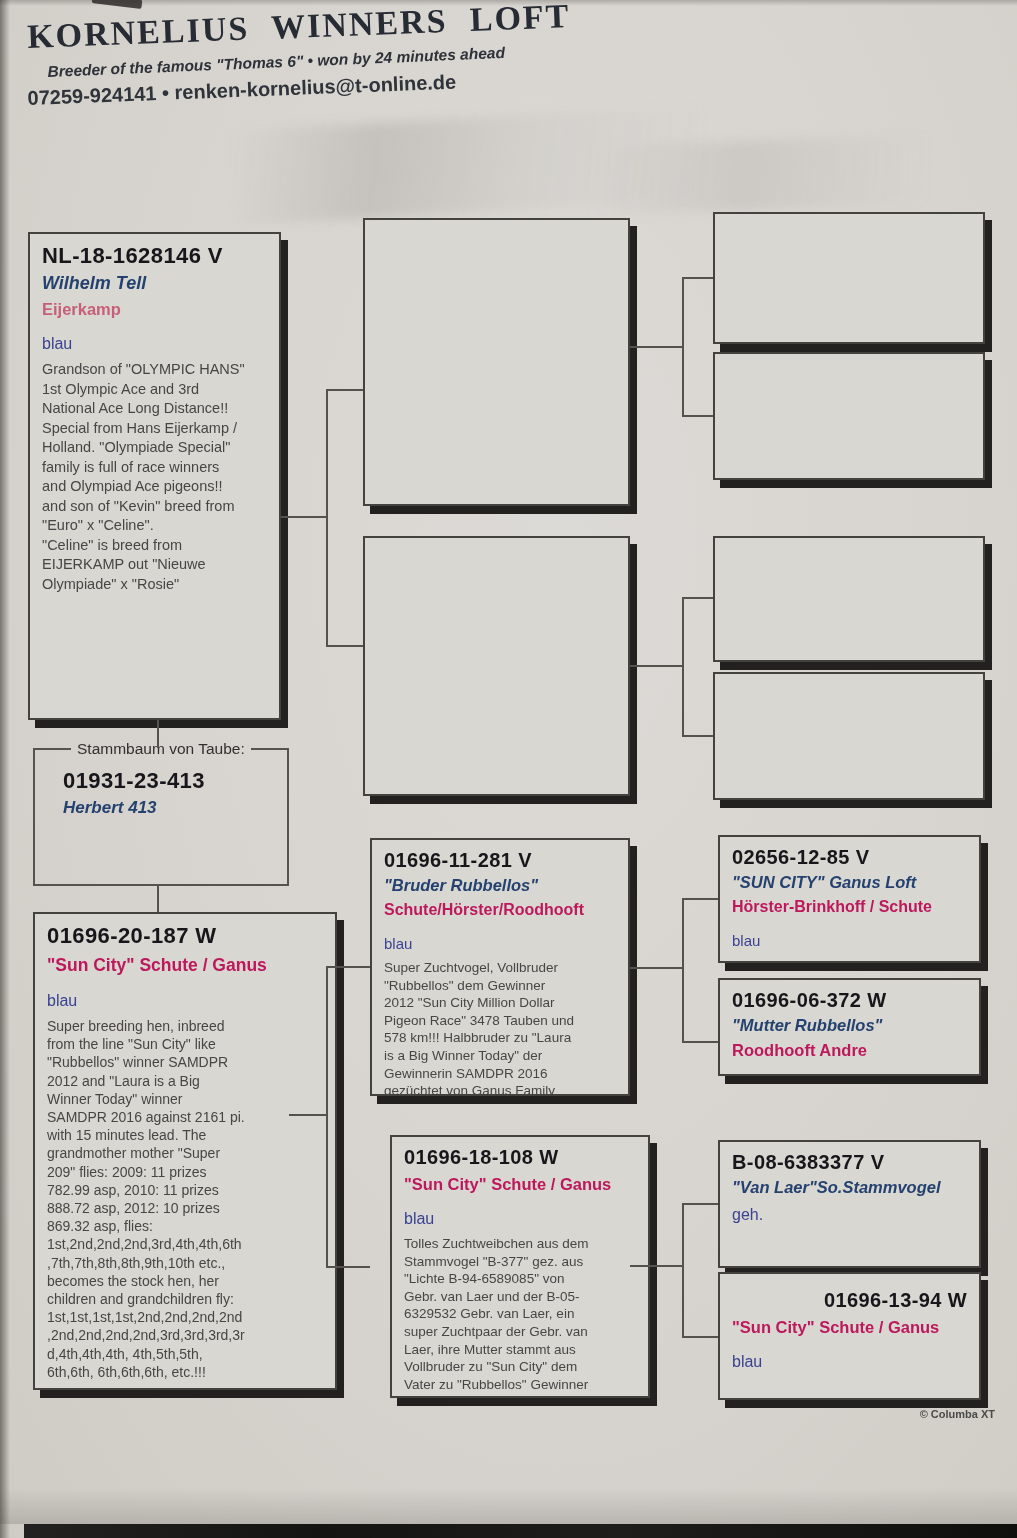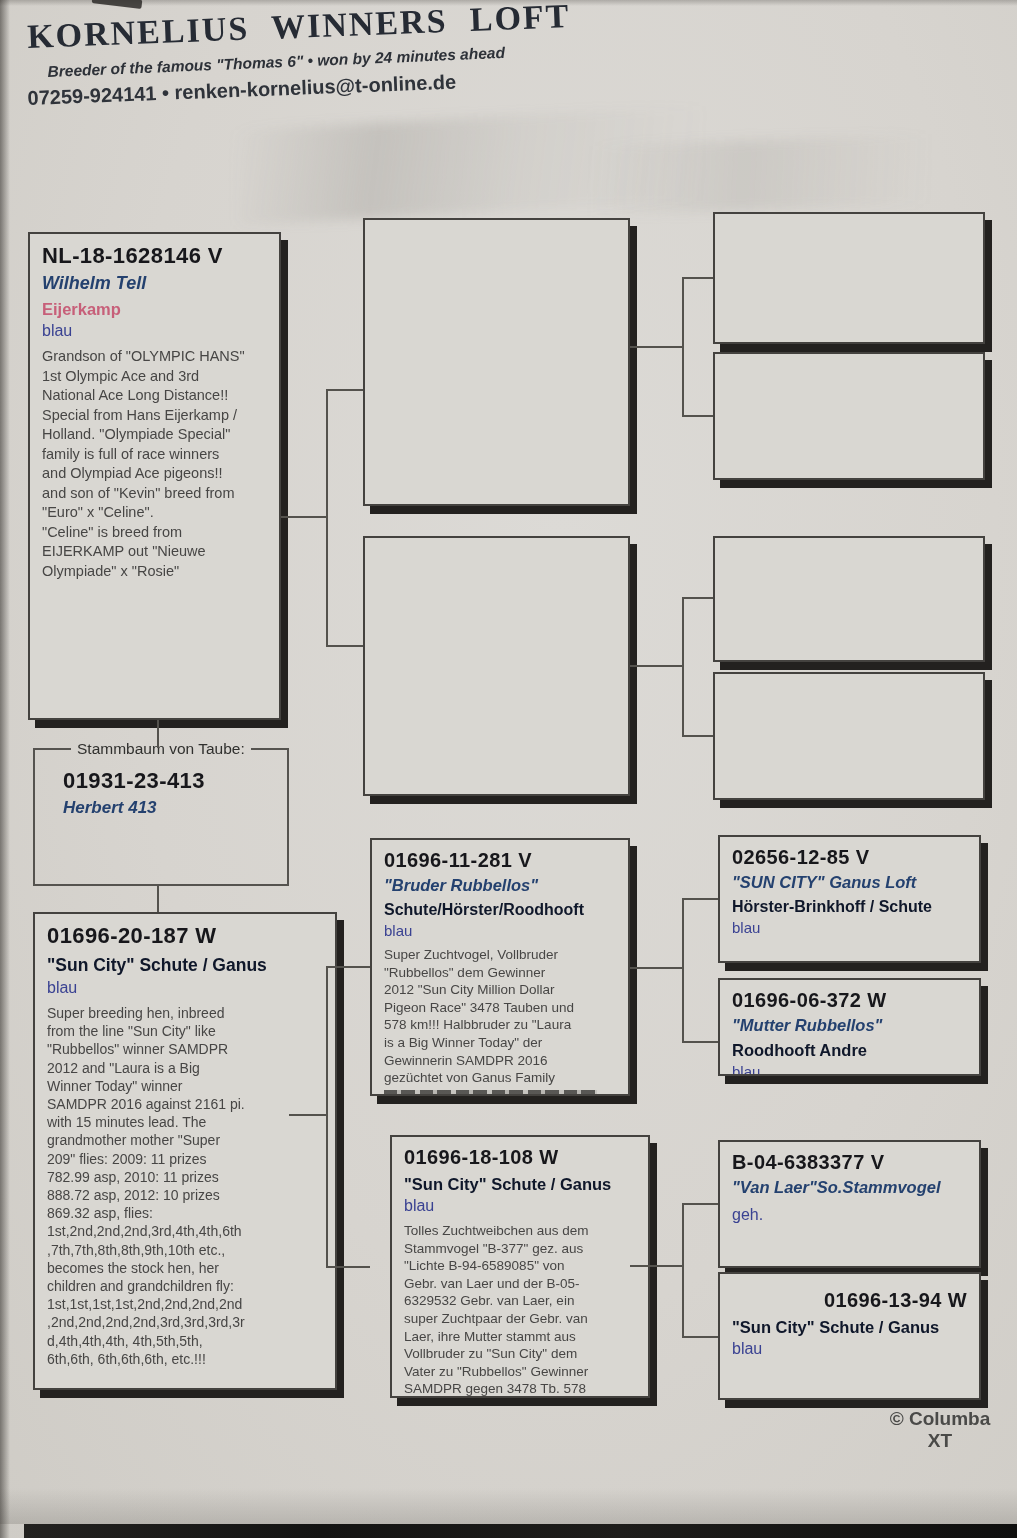"blau" .feather { margin-top: 3px -> 16px }
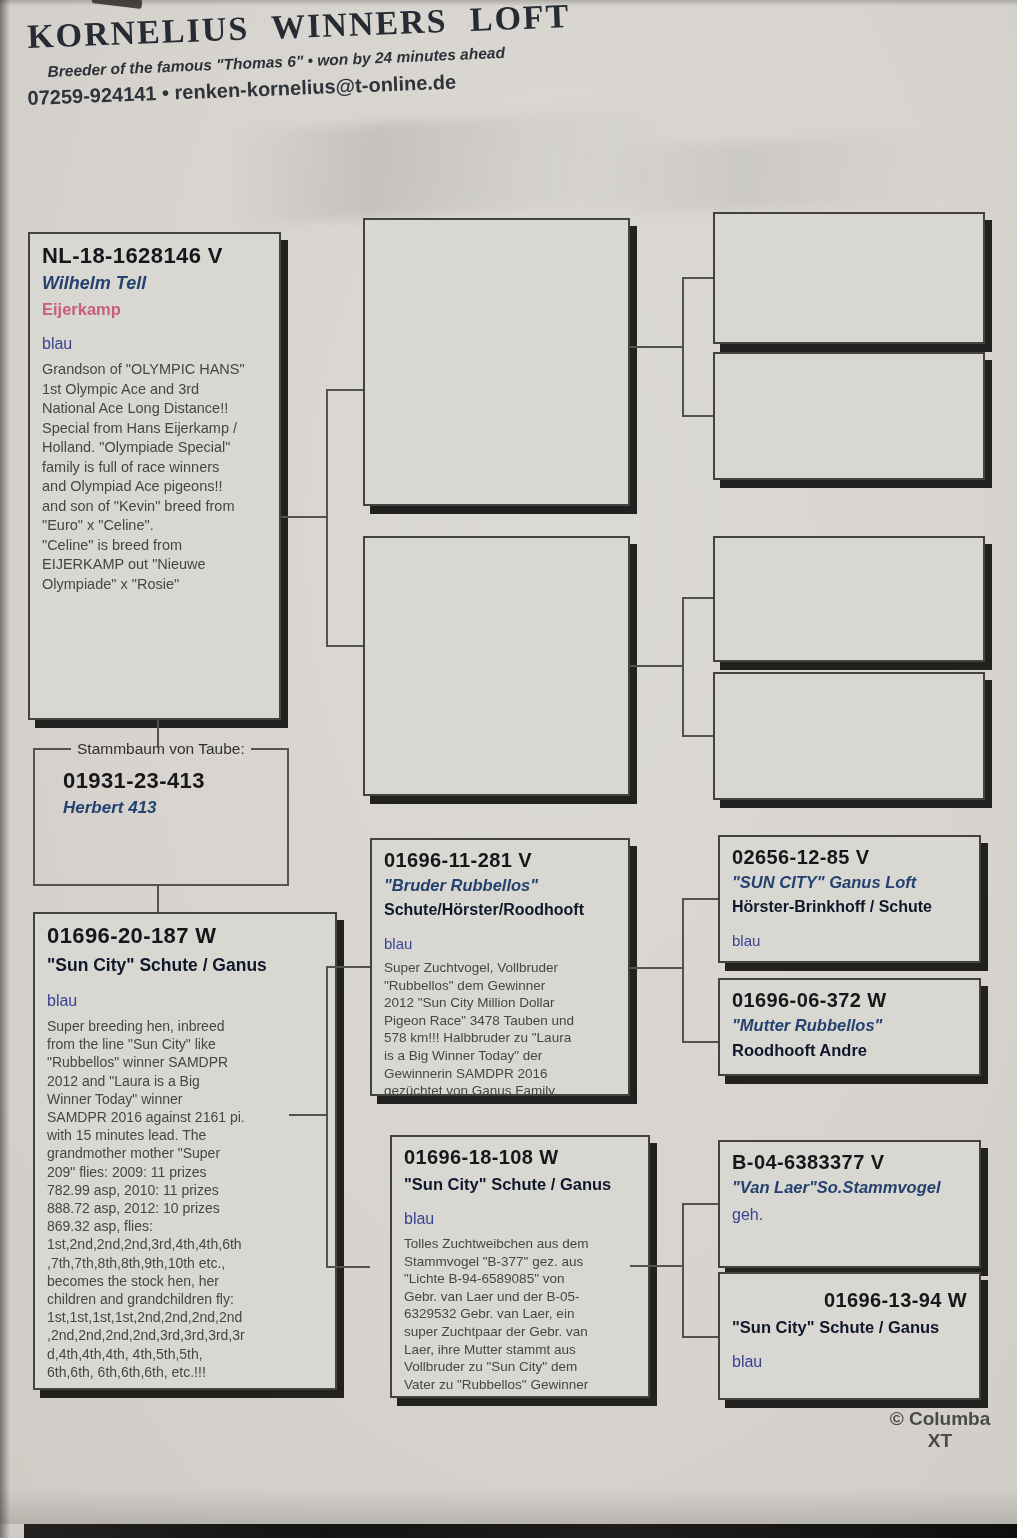"Schute/Hörster/Roodhooft" .loft { color: #0f172a -> #be185d }
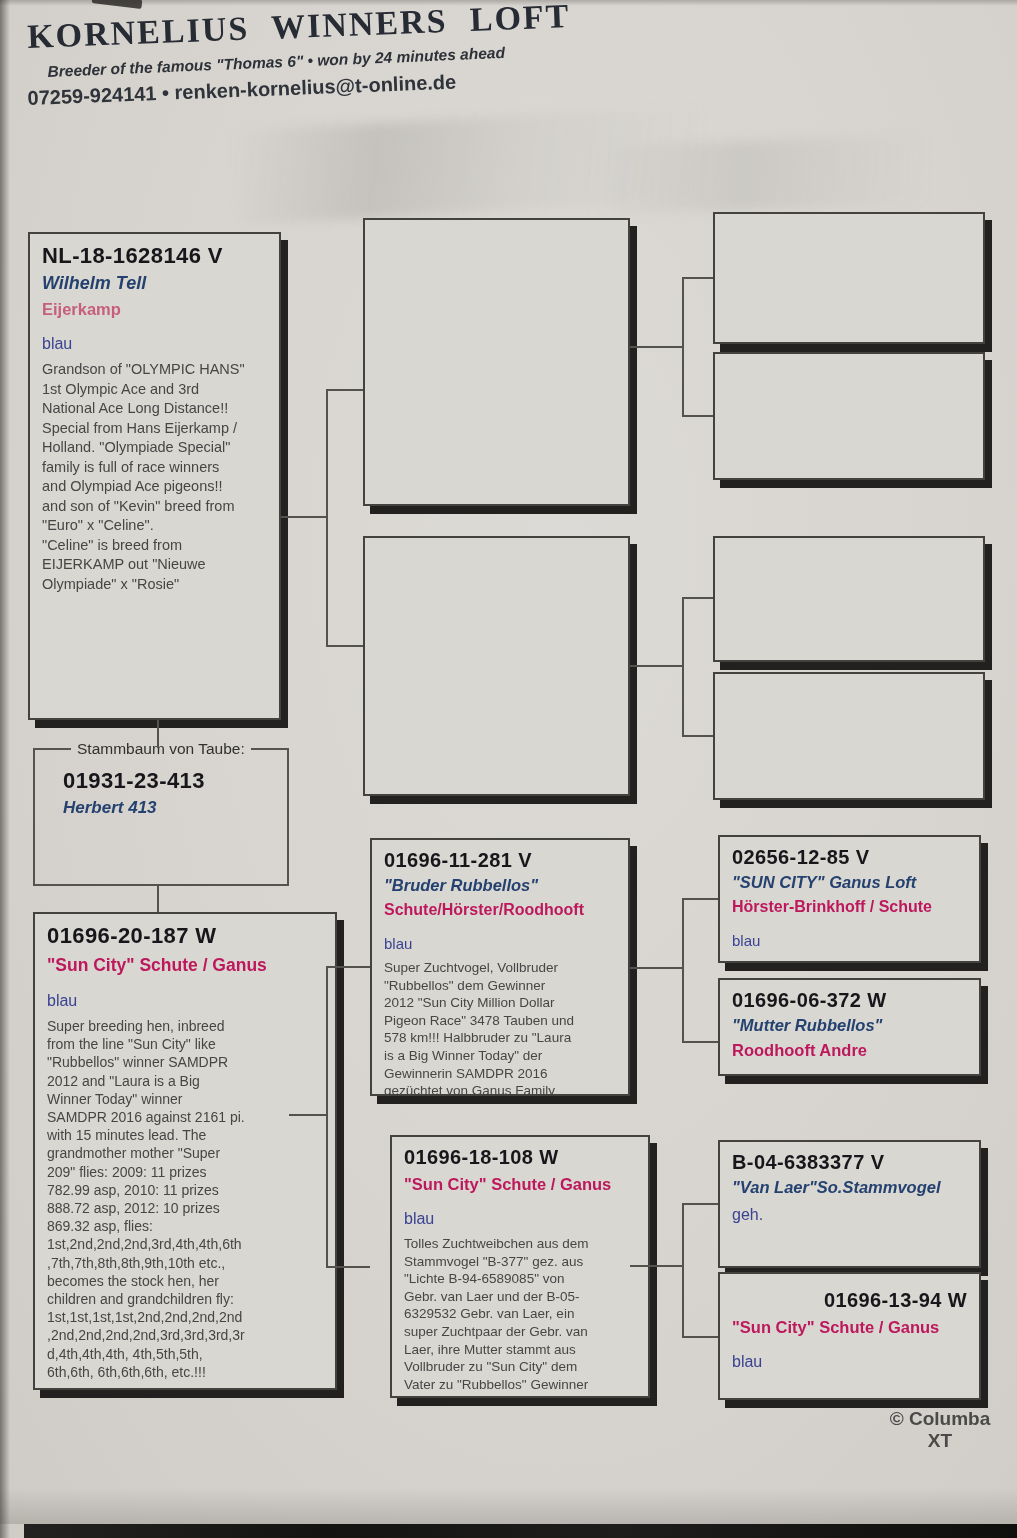"B-04-6383377 V" div.ring { text: B-04-6383377 -> B-08-6383377 }
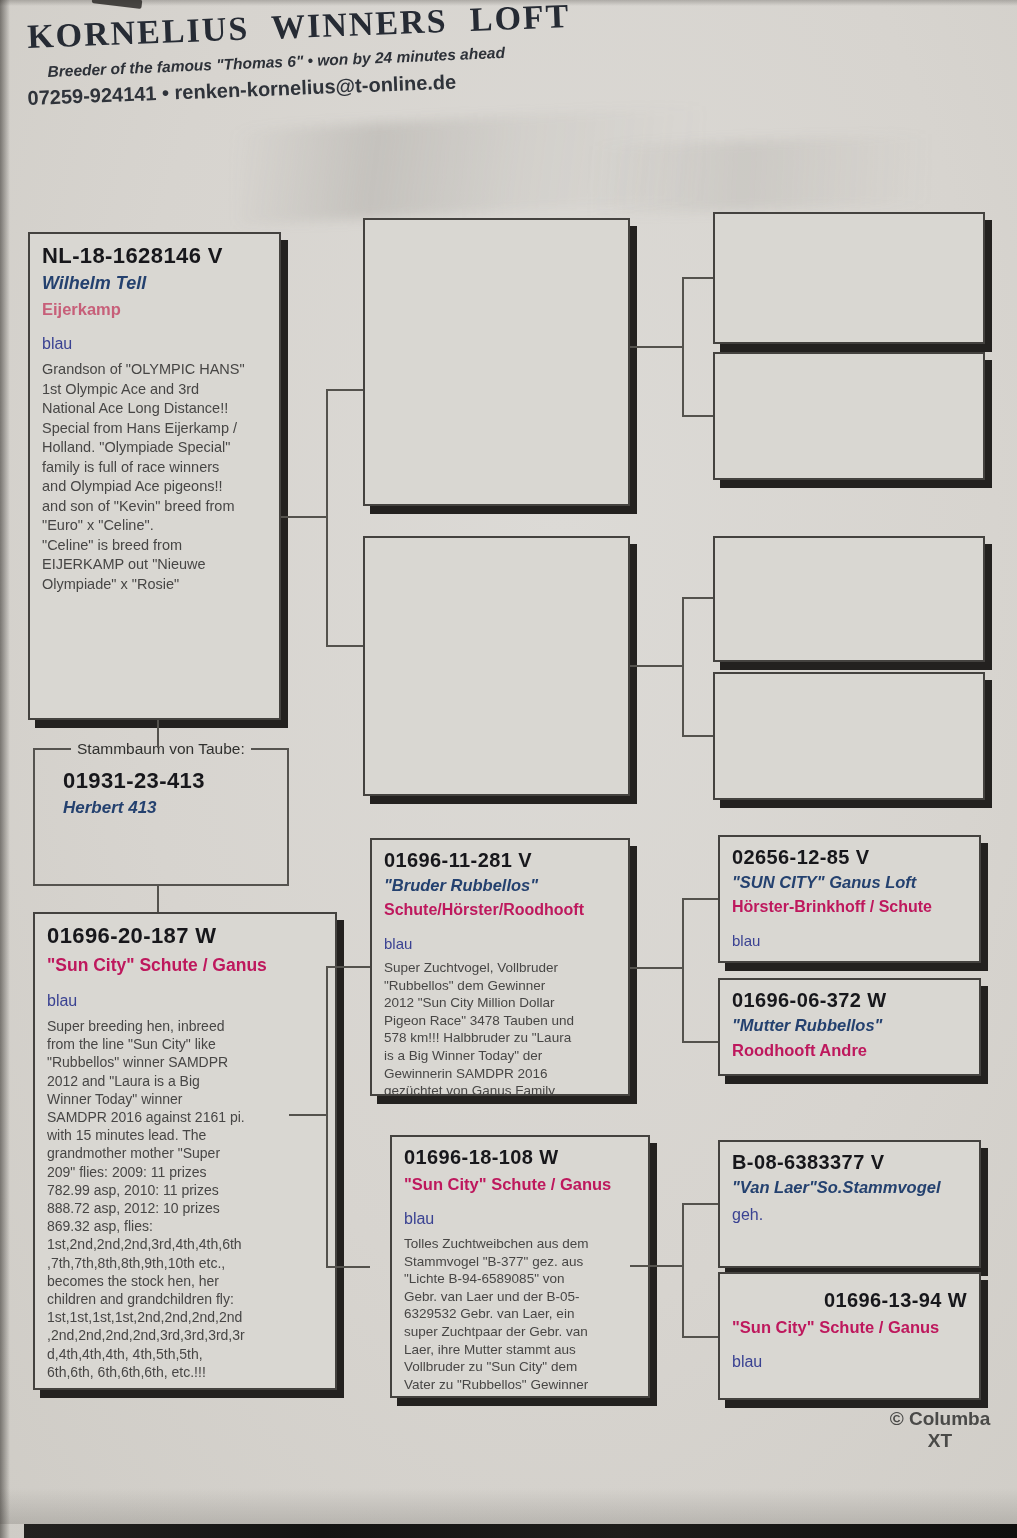"© Columba XT" .credit { font-size: 19px -> 11px; text-align: center -> right }
